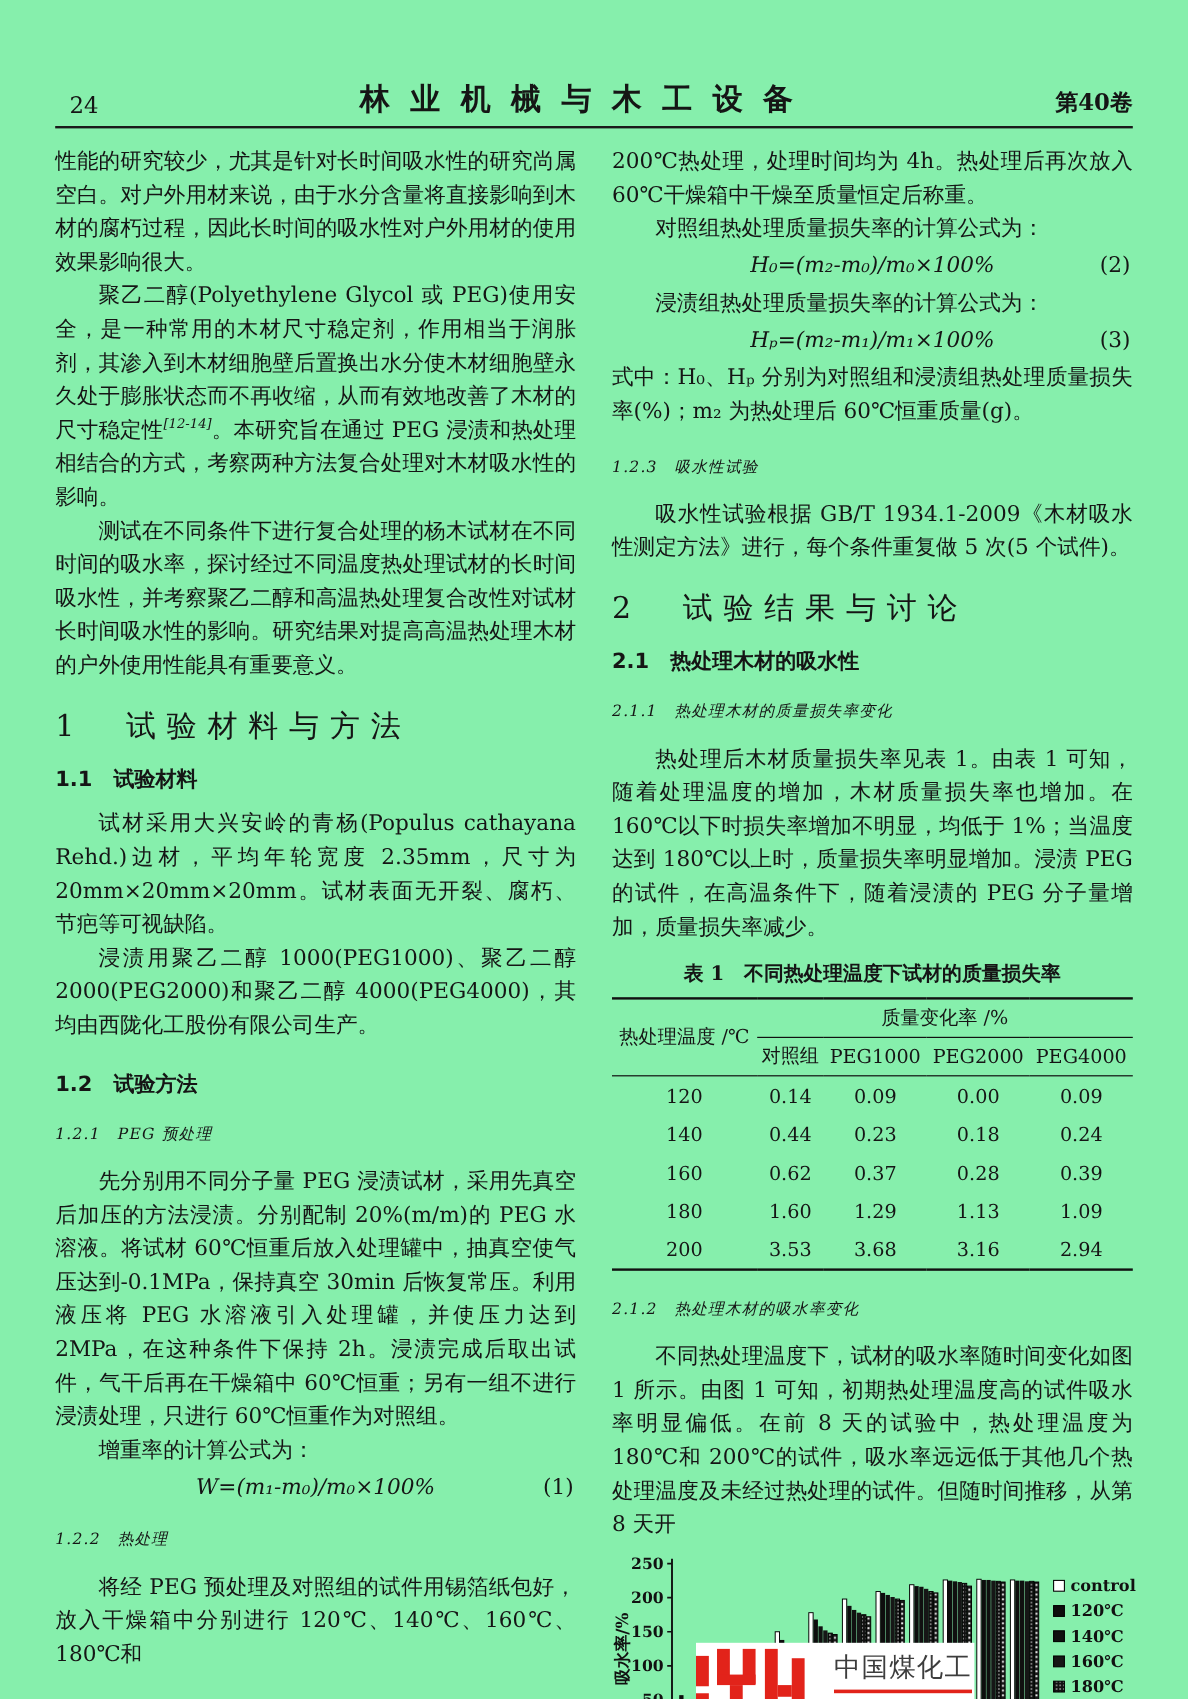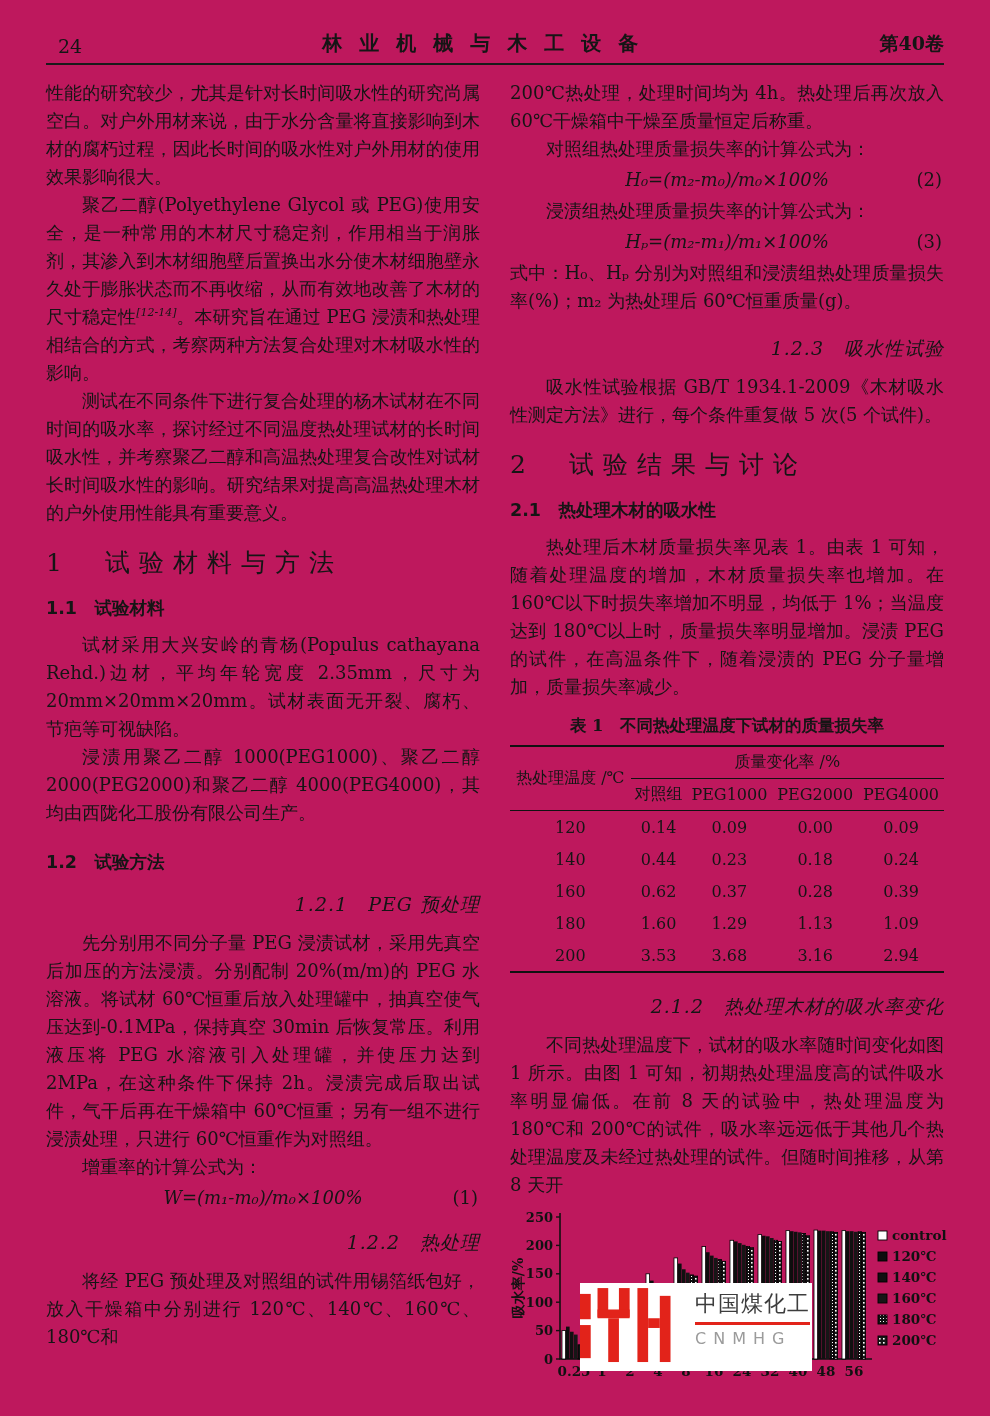"24" .page { background: #be185d -> #86efac }
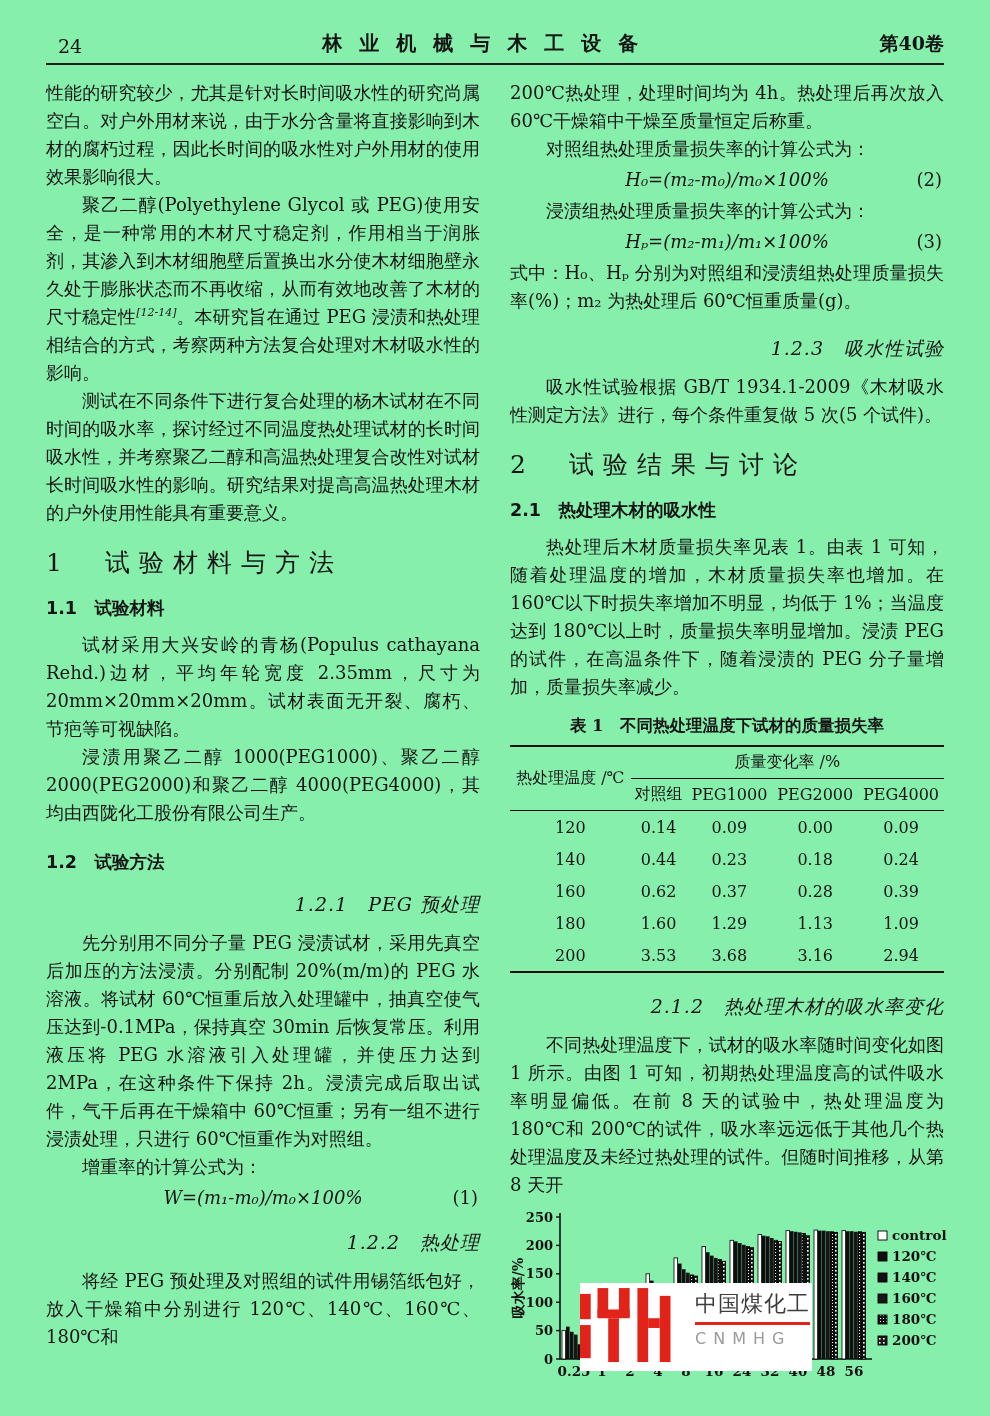"林业机械与木工设备" .hdr .jtitle { font-size: 20px -> 25px; margin-top: none -> 36px }
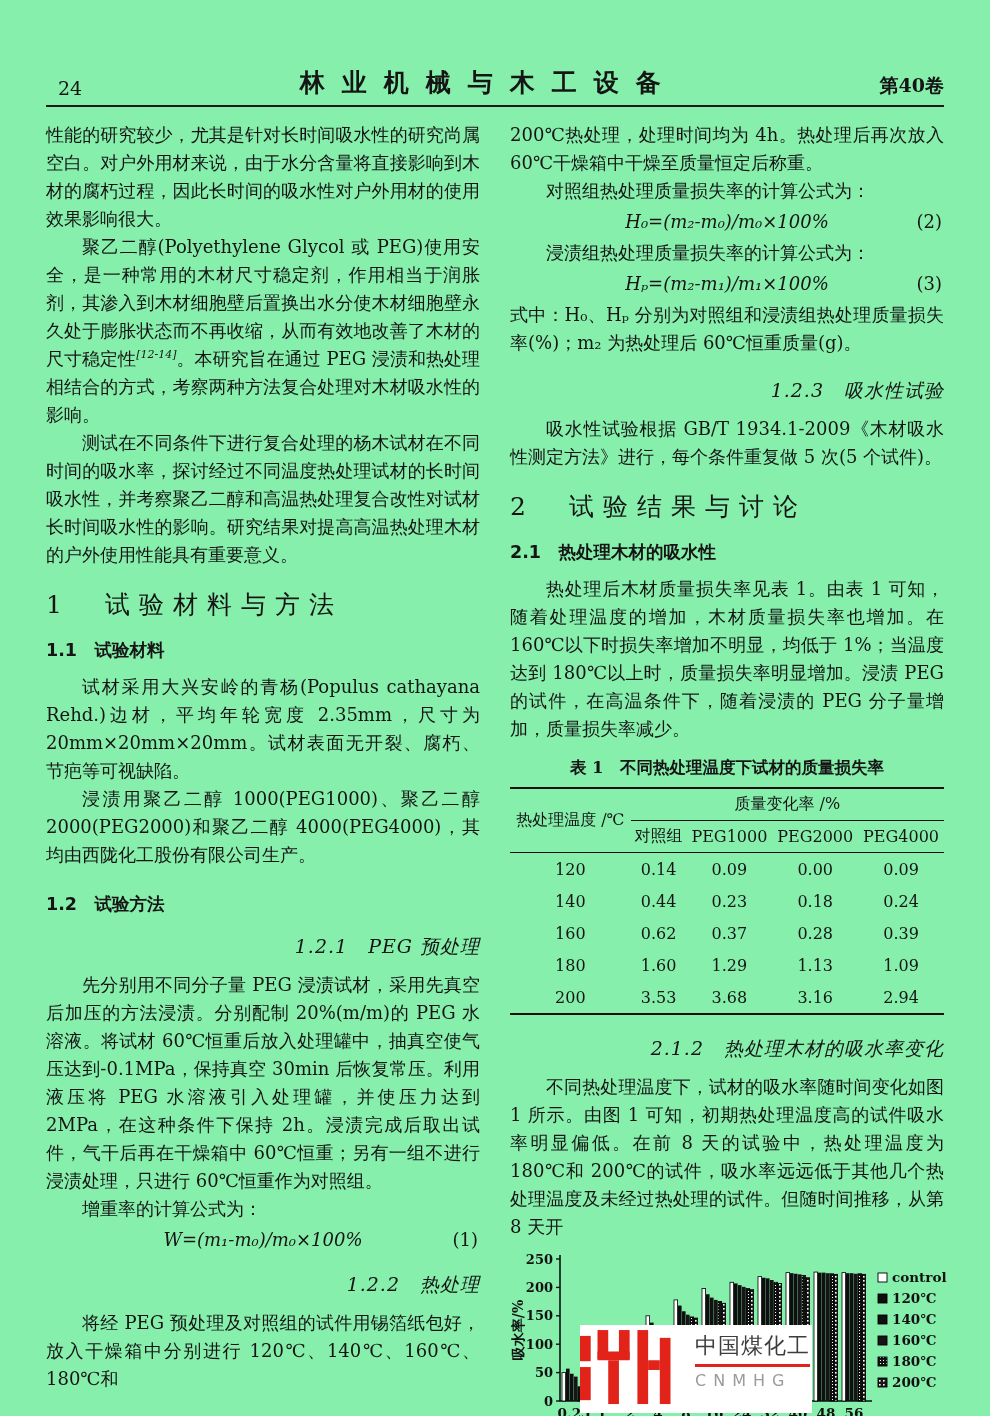"1.2.3 吸水性试验" .h-kai { font-size: 19px -> 13px; text-align: right -> none }
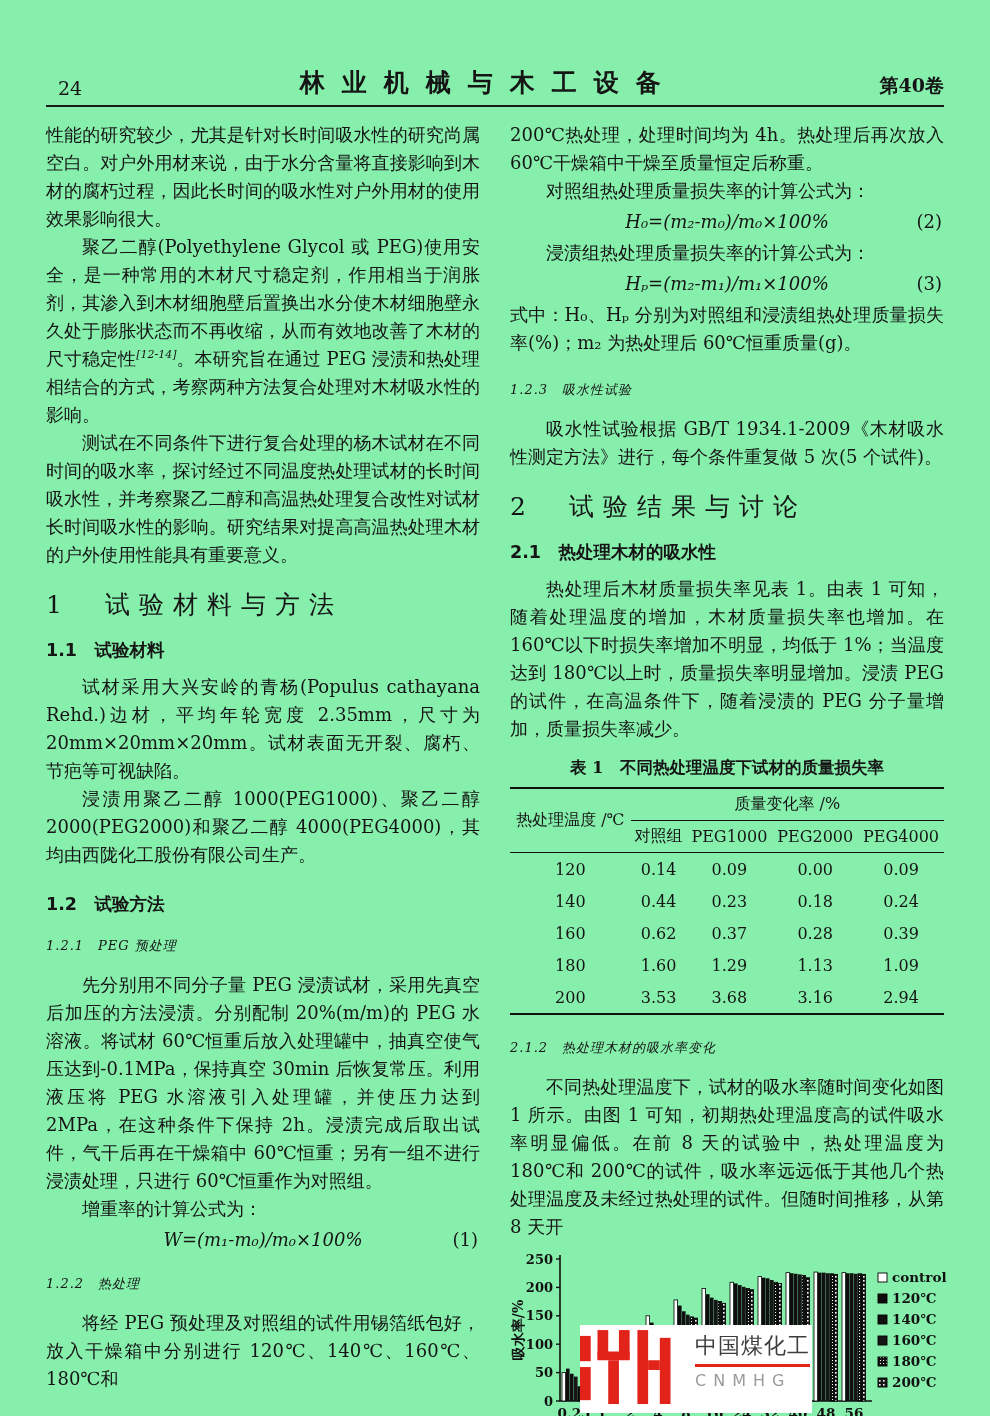"2.1.1 热处理木材的质量损失率变化" div.h-kai { html: none -> <div>2.1.1 热处理木材的质量损失率变化</div> }
